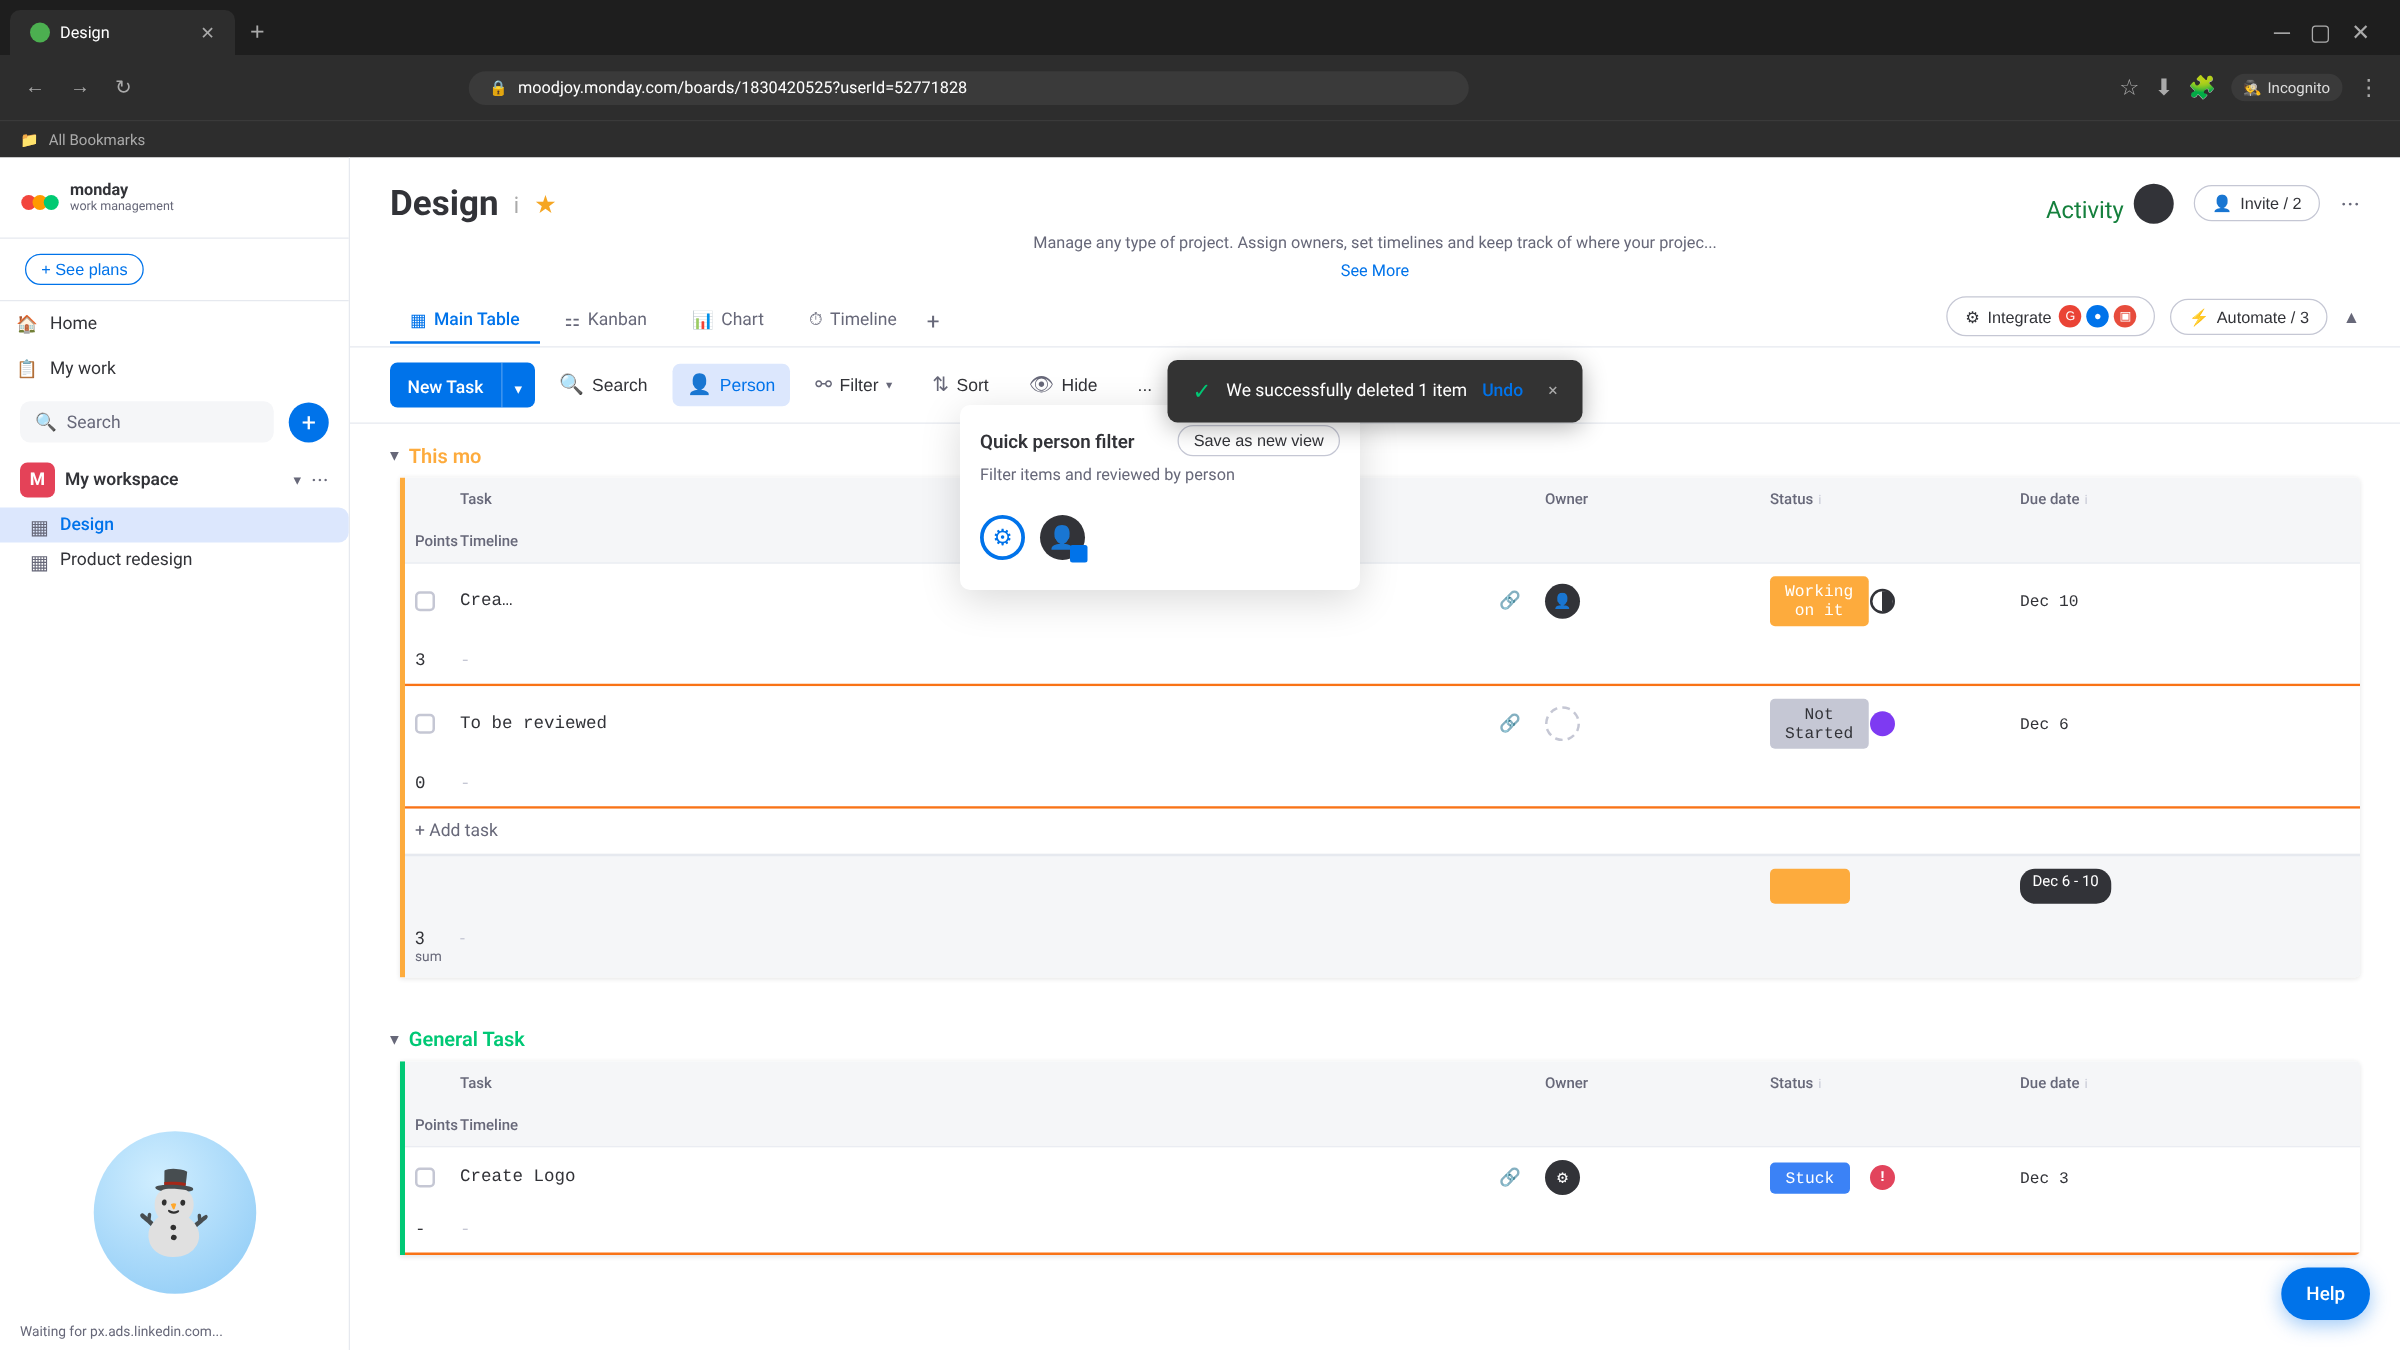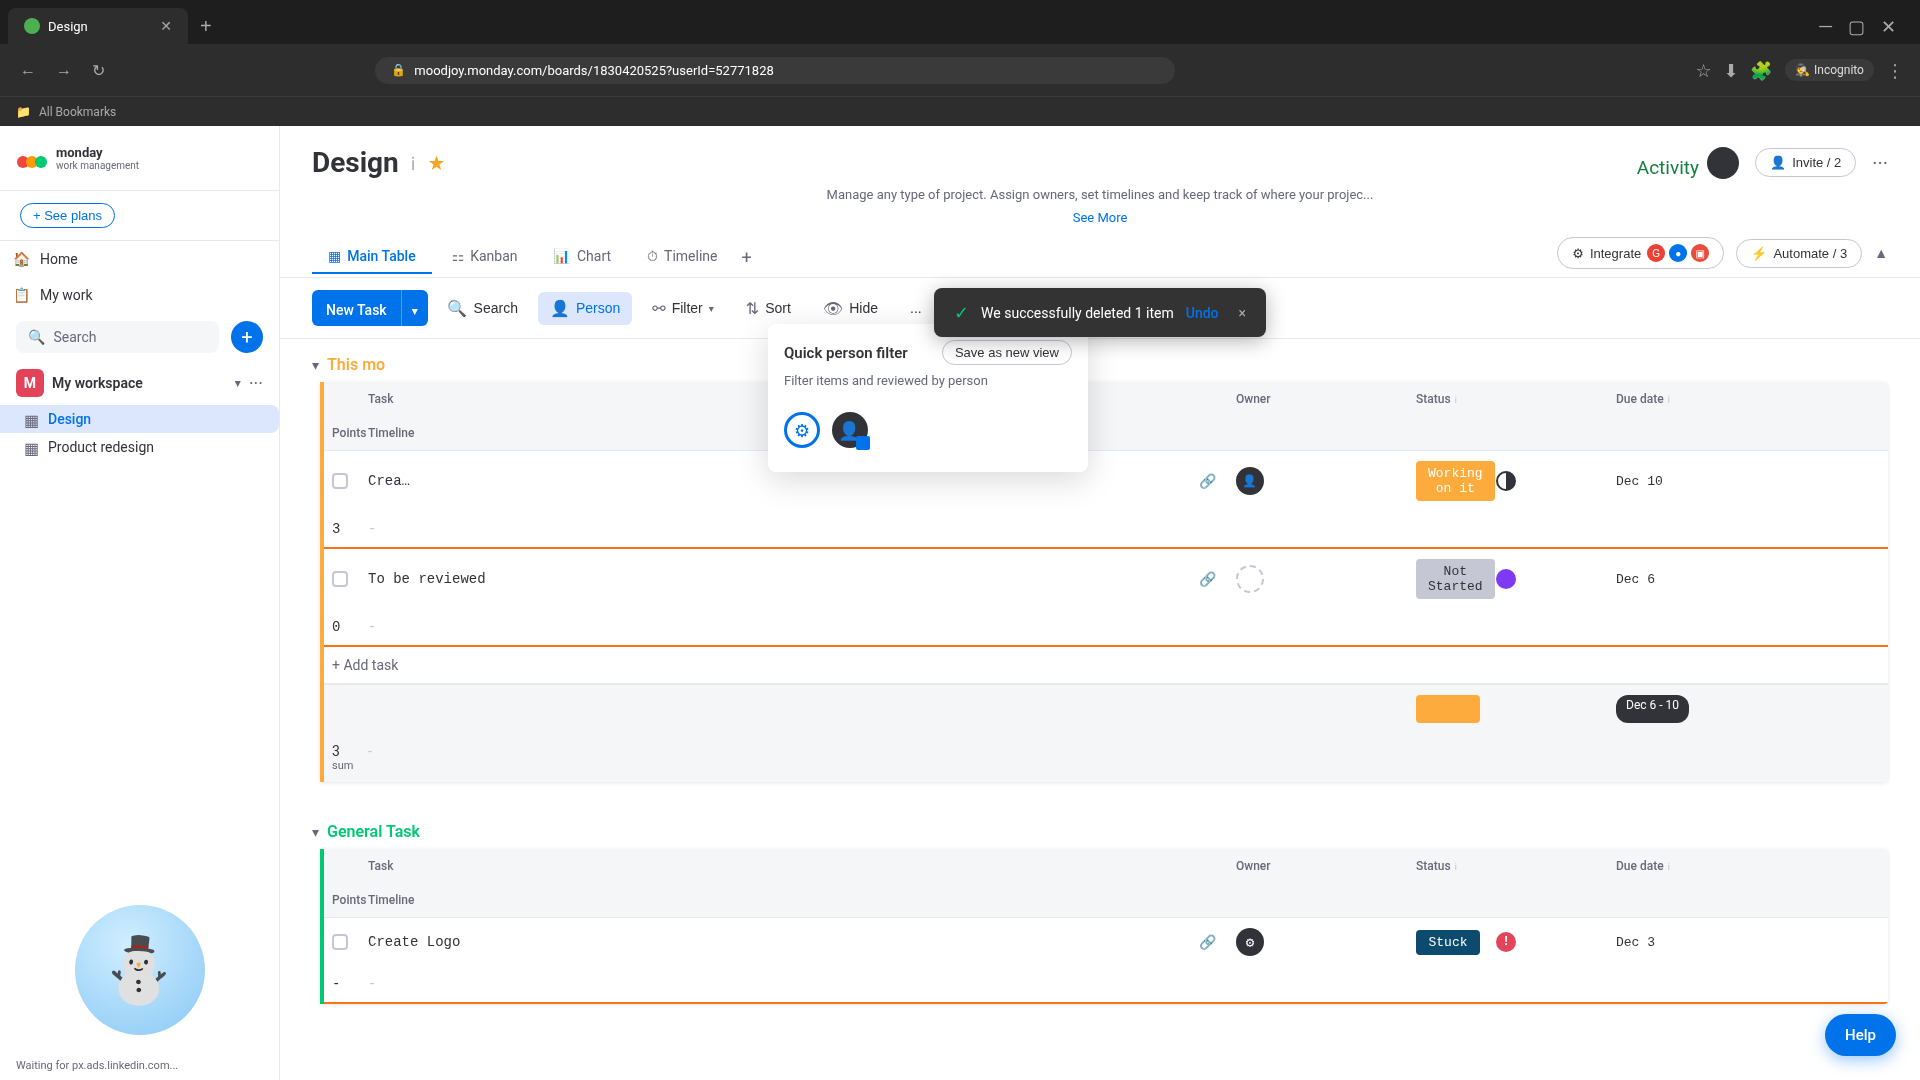"Stuck" .status-stuck { background: #0c4a6e -> #3b82f6 }
